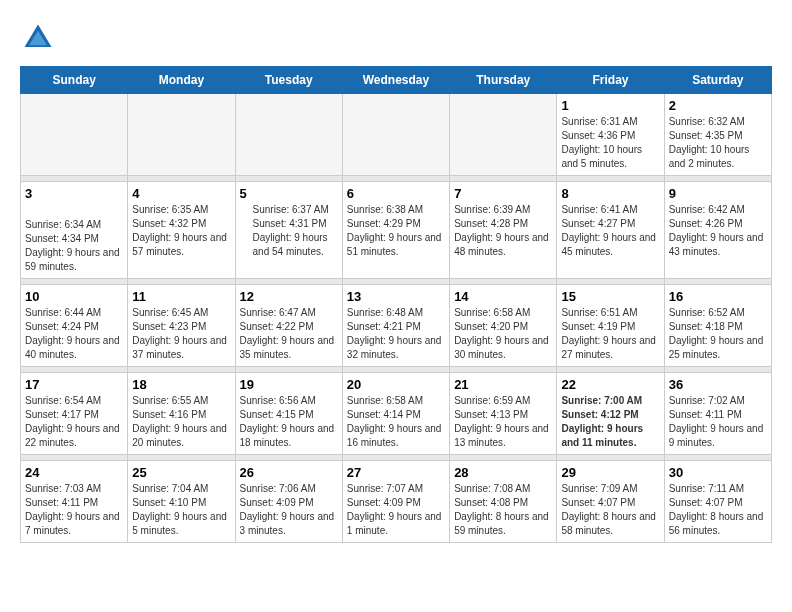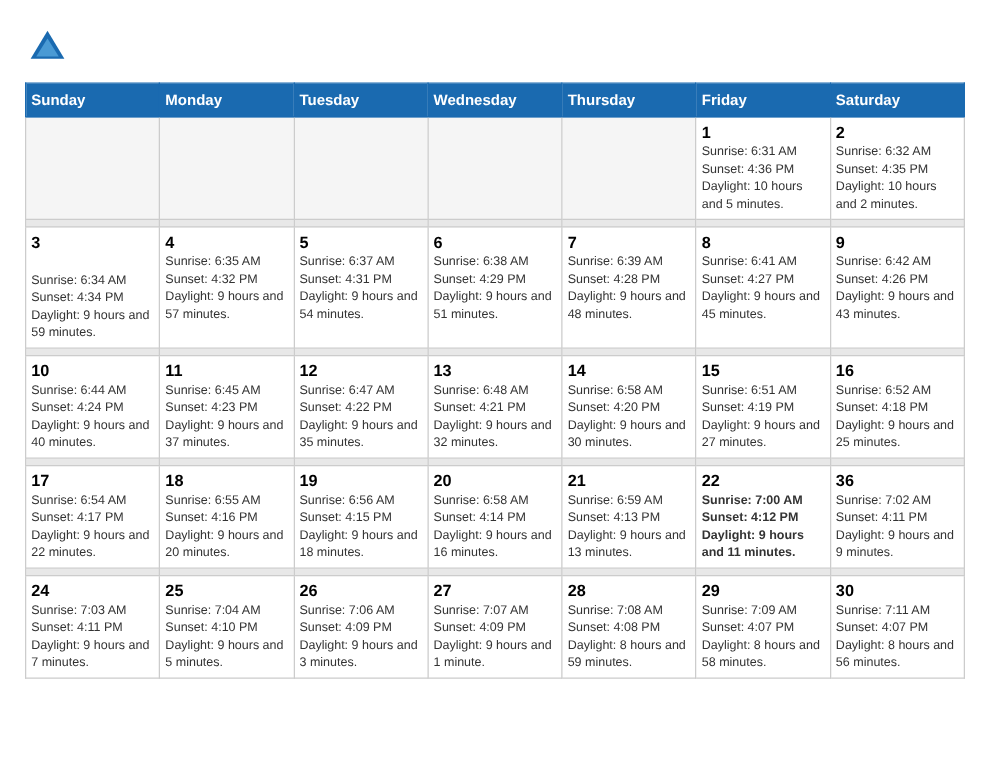"Sunday" .calendar th { text-align: left -> center }
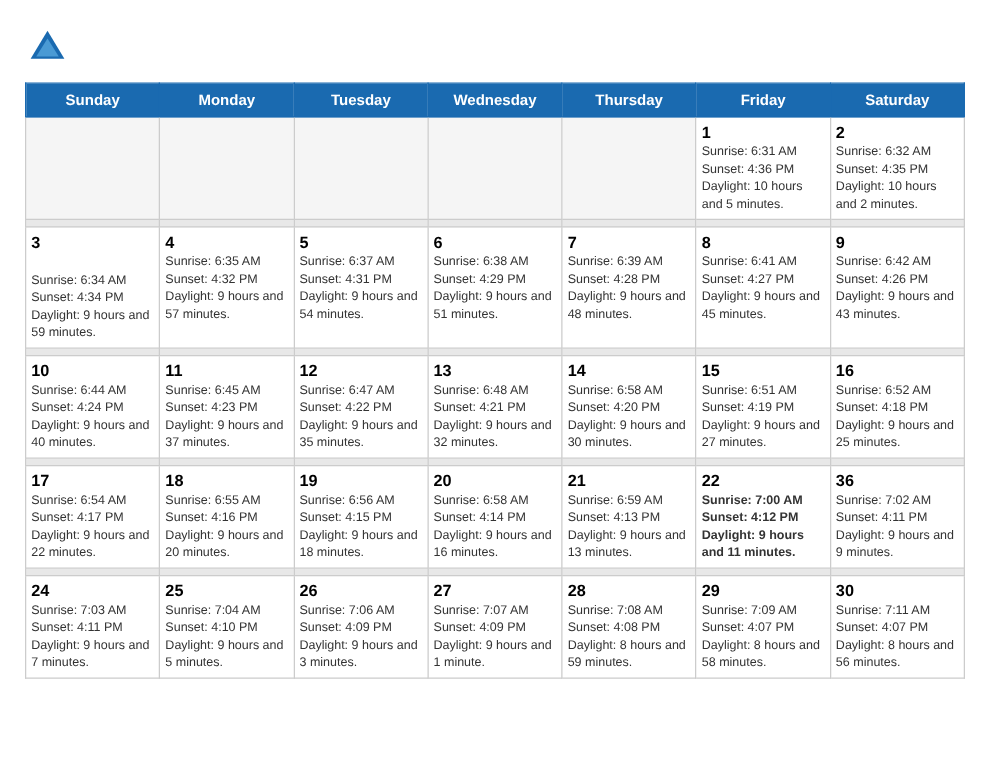"Sunrise: 6:37 AM" div.day-info { margin-left: none -> 13px }
